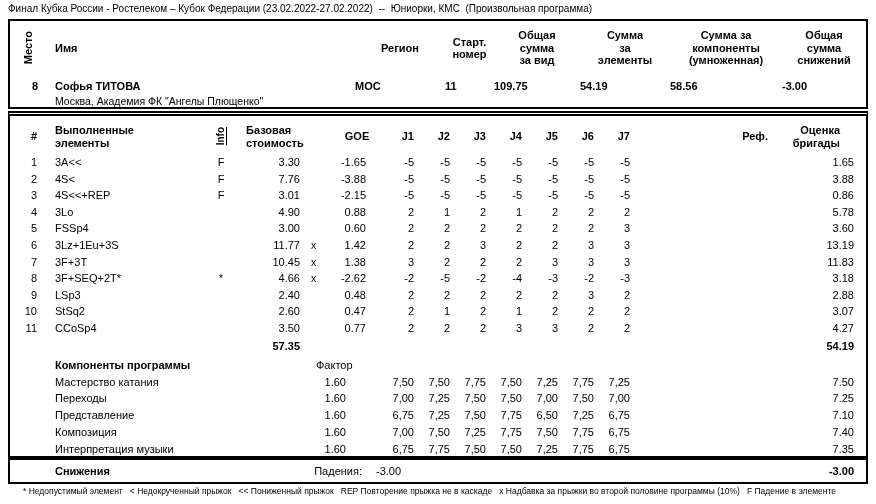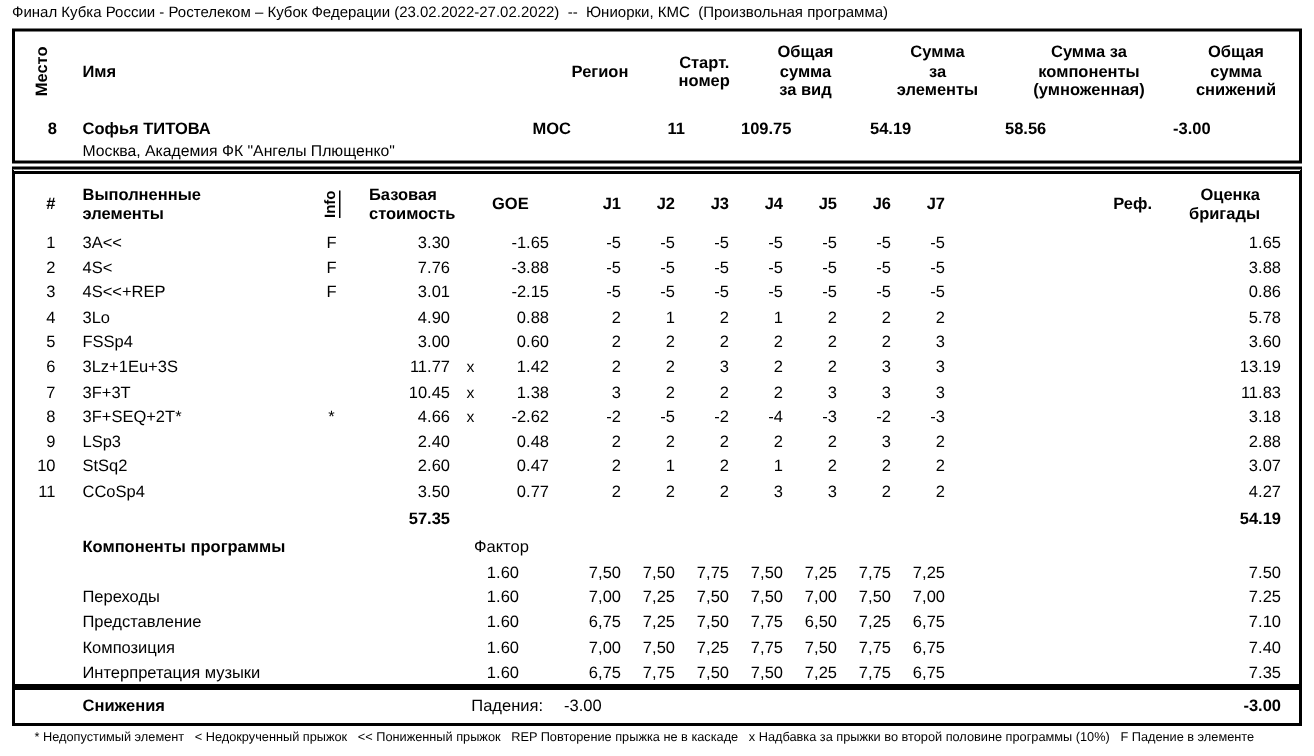"GOE" .h-goe { text-align: left -> center }
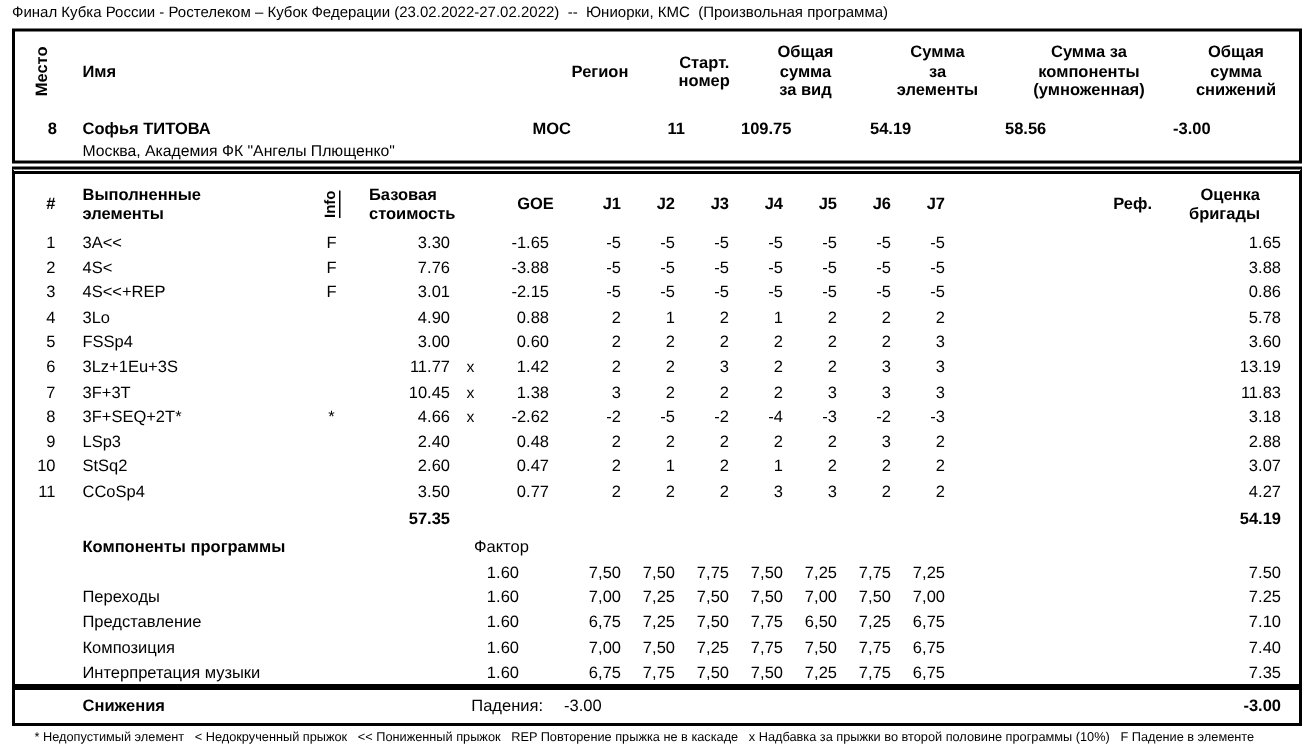"Мастерство катания" div.c-comp-name { html: none -> <div>Мастерство катания</div> }
